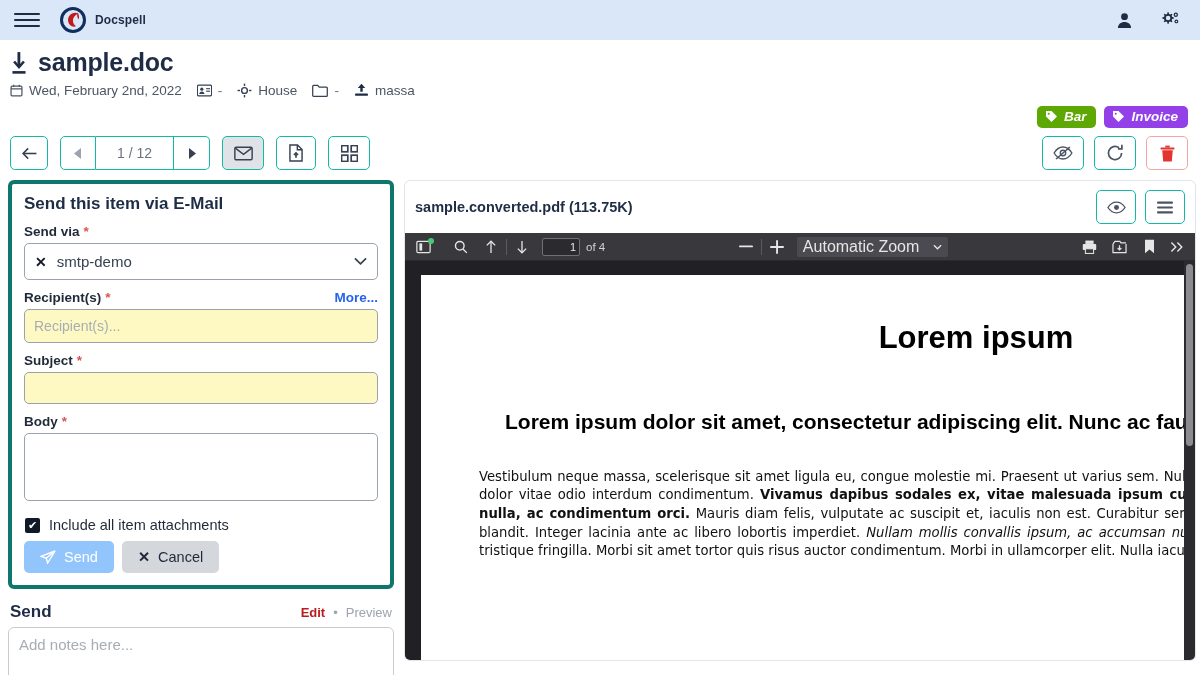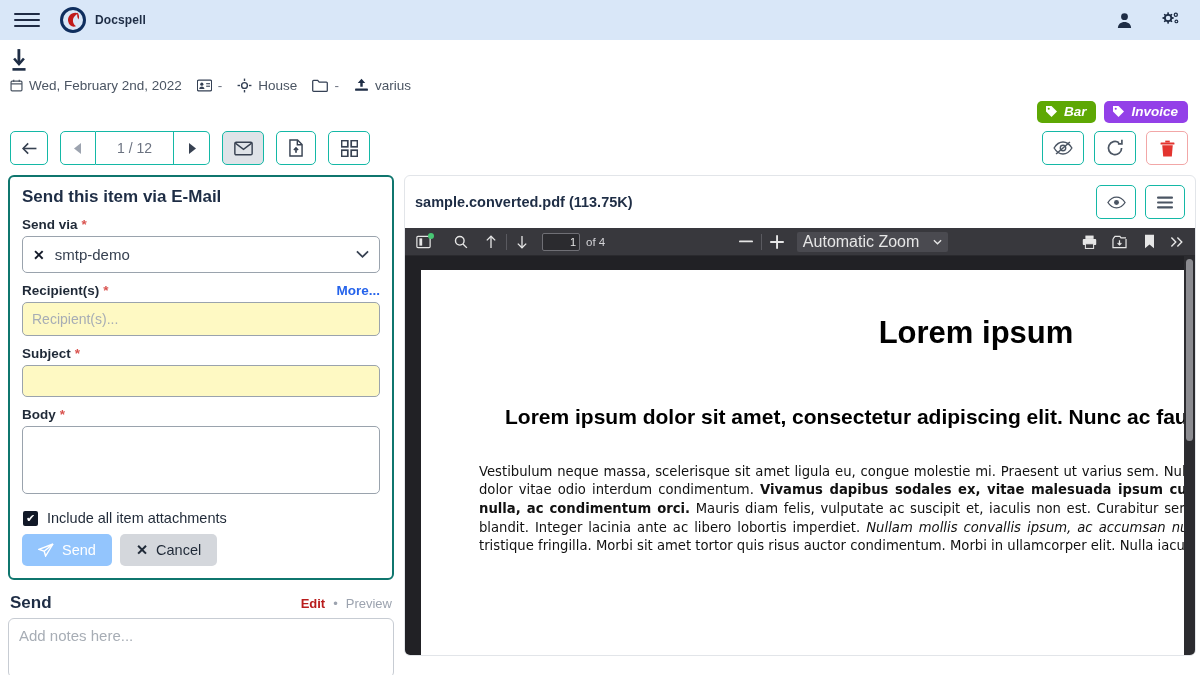"sample.doc" span.t { html: none -> <span>sample.doc</span> }
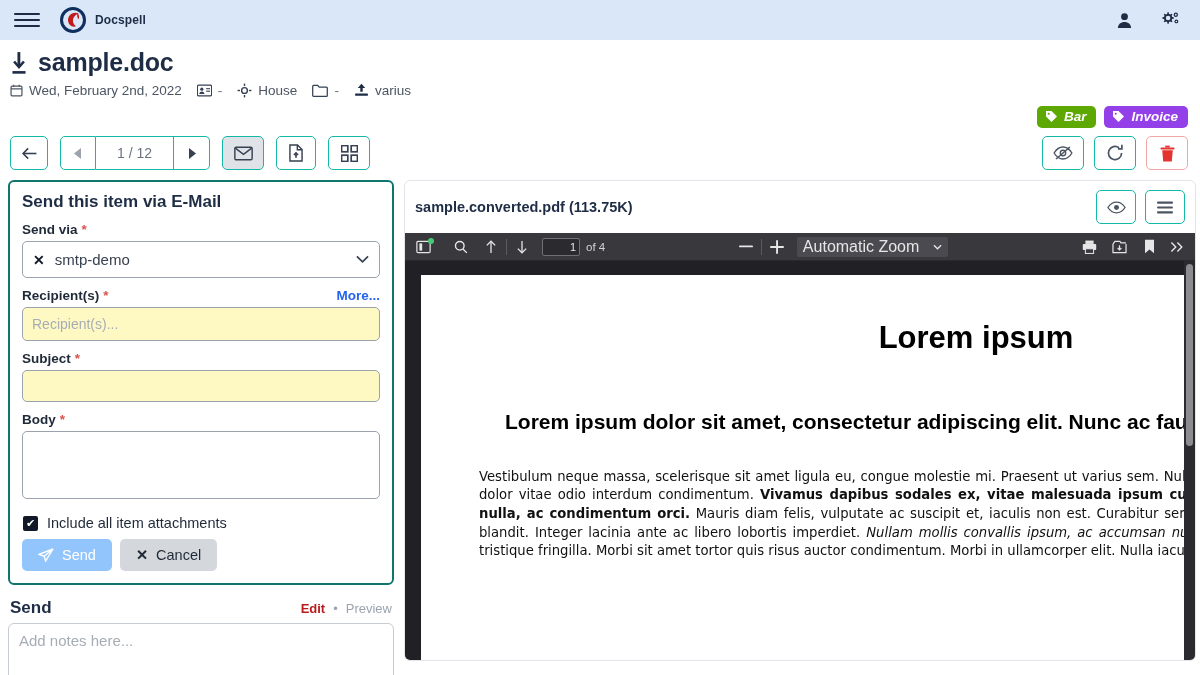"varius" span { text: varius -> massa }
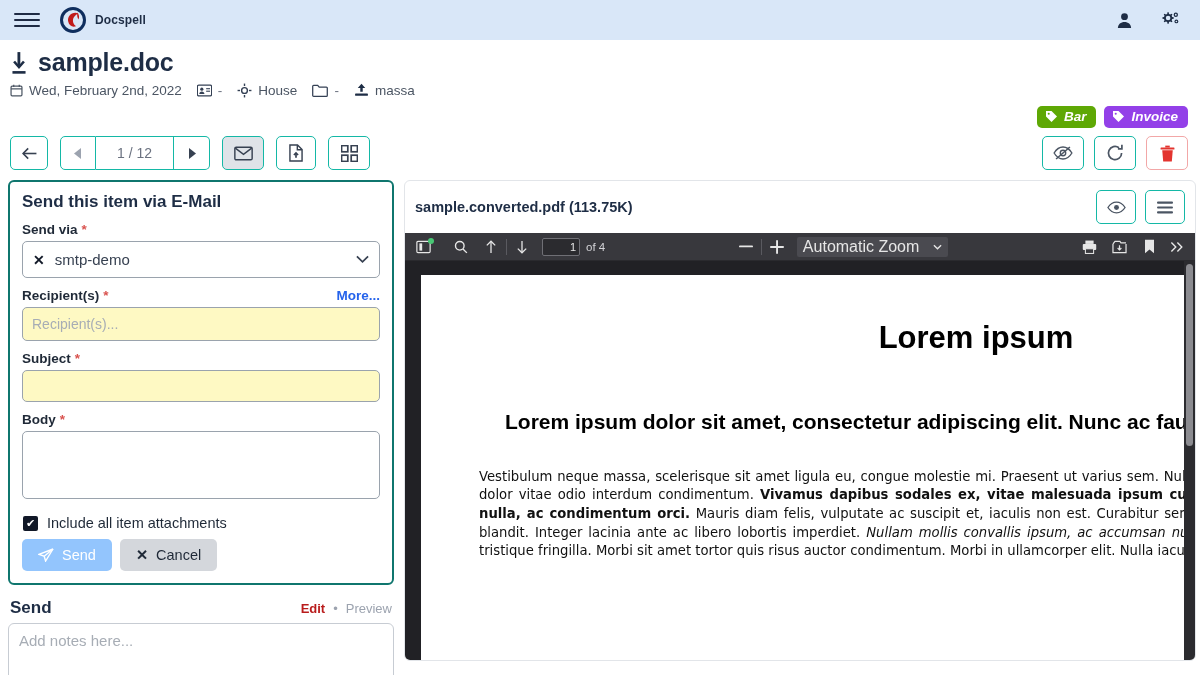"Send this item via E-Mail" .card { border: 2px solid #0f766e -> 4px solid #0f766e }
